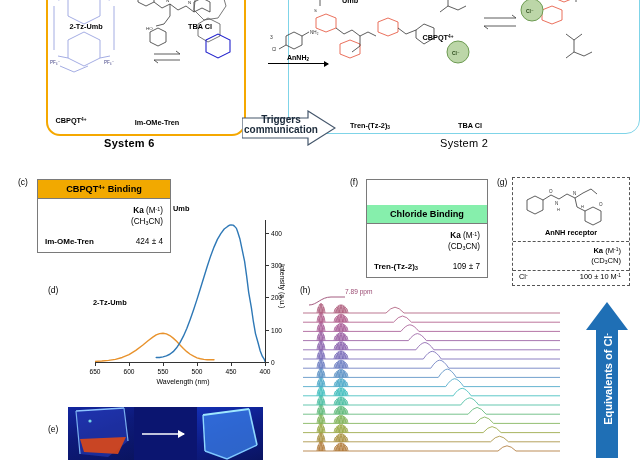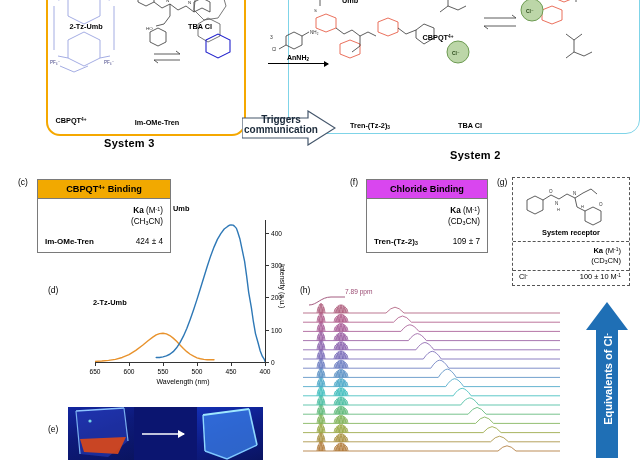"System 3" div.abs { text: 3 -> 6 }
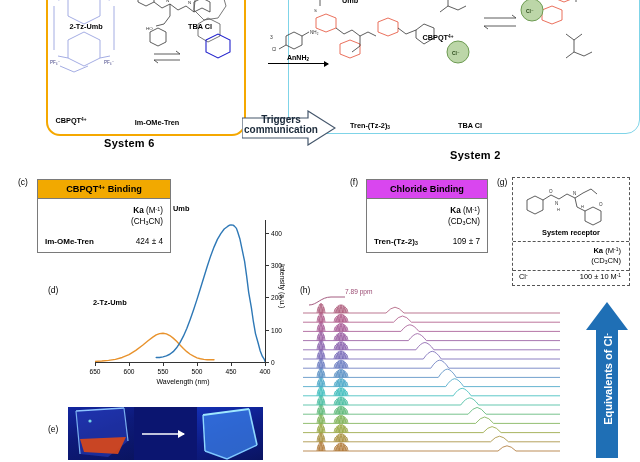"System 2" #sys2-label { font-weight: bold -> normal; left: 450px -> 440px; margin-top: 12px -> none }
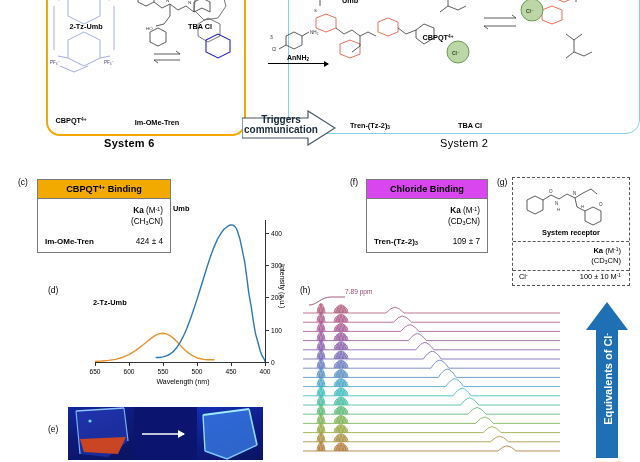"Chloride Binding" #tbl-f .hd { background: #d946ef -> #86efac; margin-top: none -> 25px }
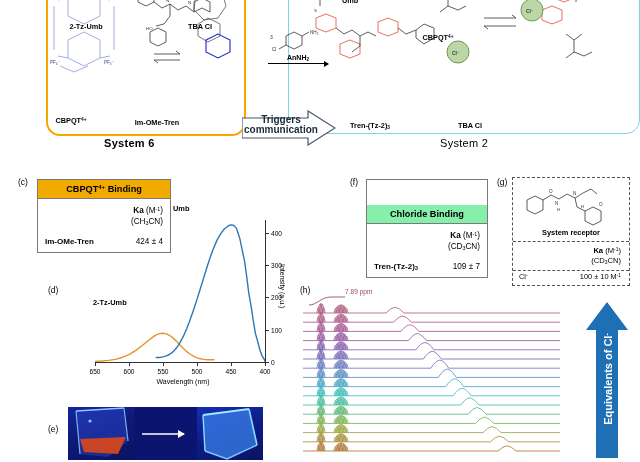"System receptor" div.gname { text: System -> AnNH }
